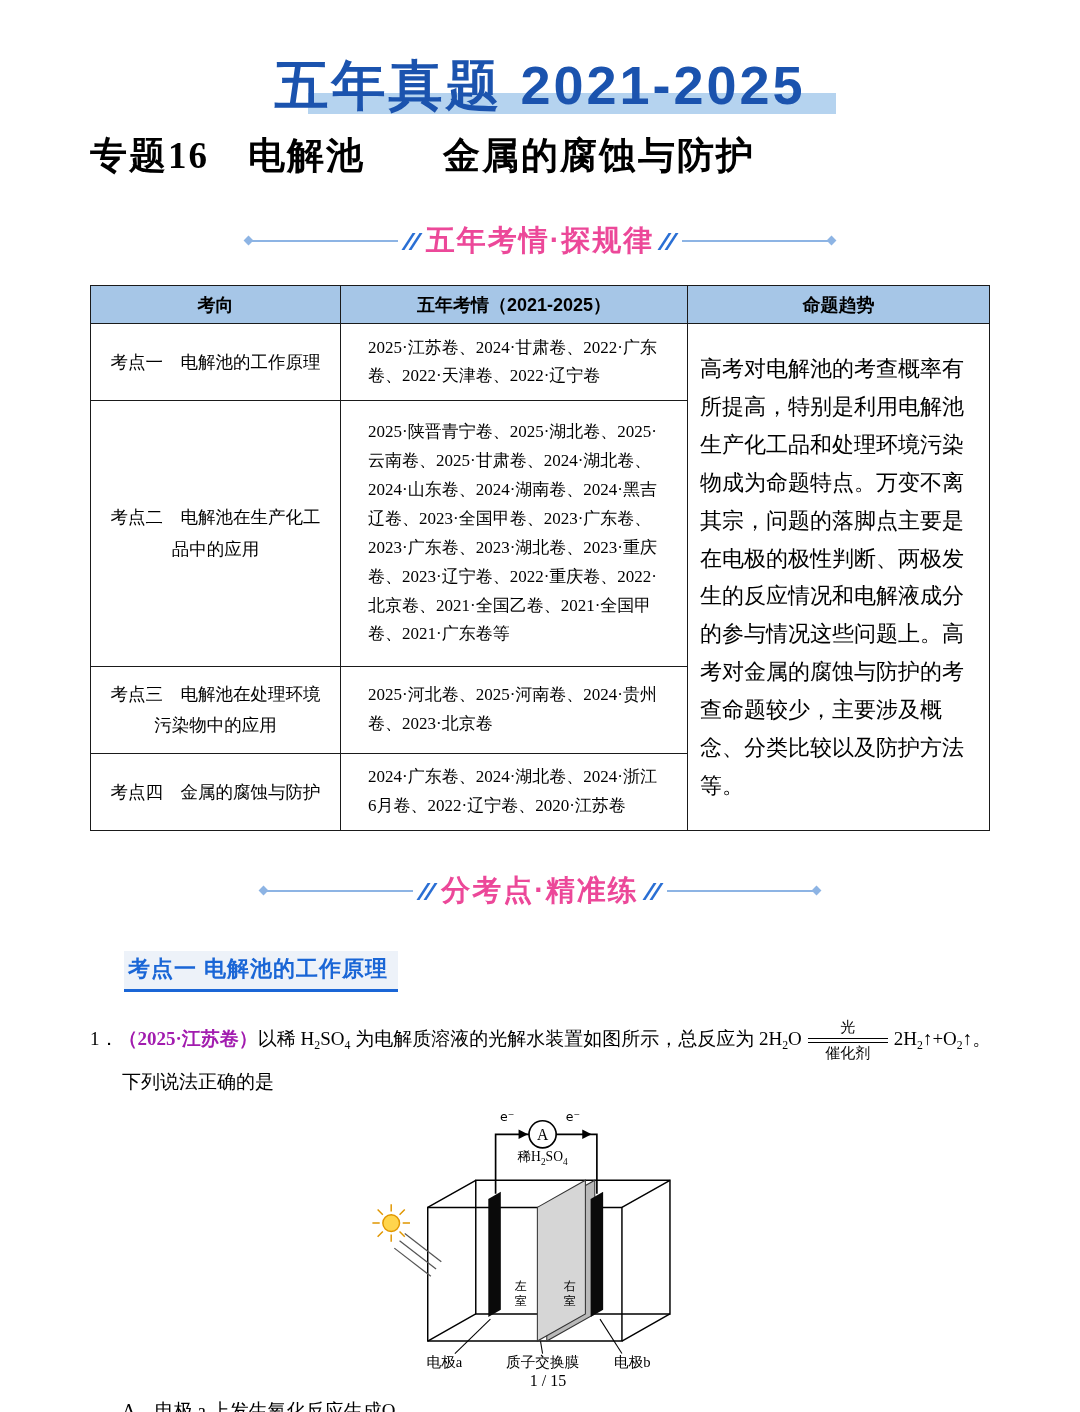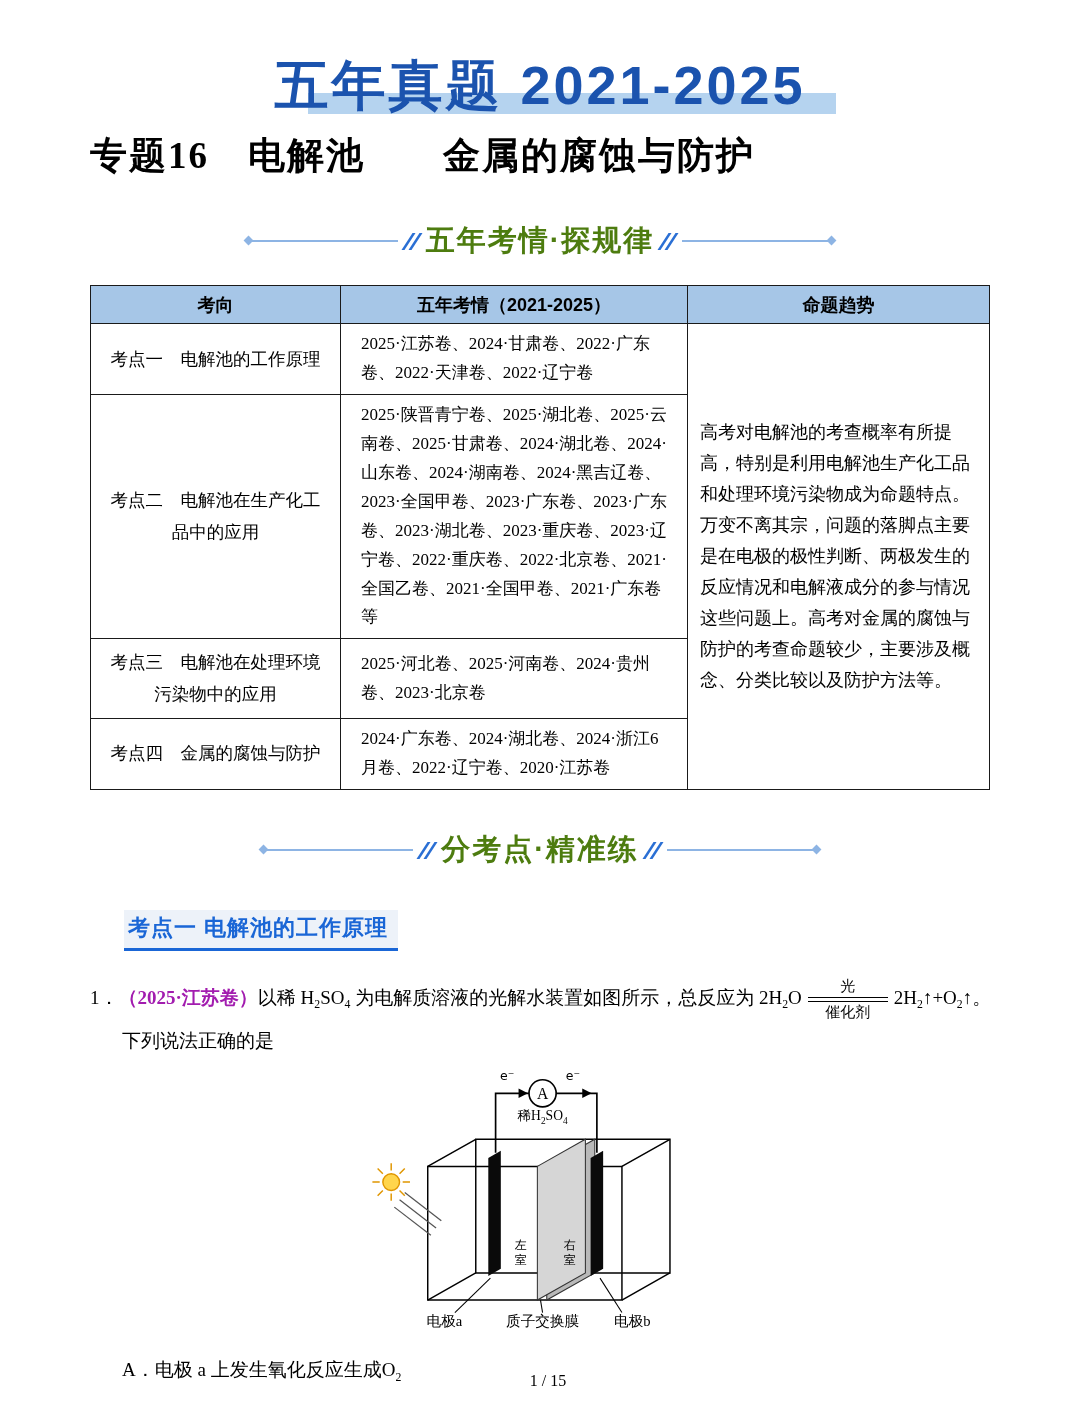"五年考情·探规律" .sec-title { color: #4d7c0f -> #ec4899 }
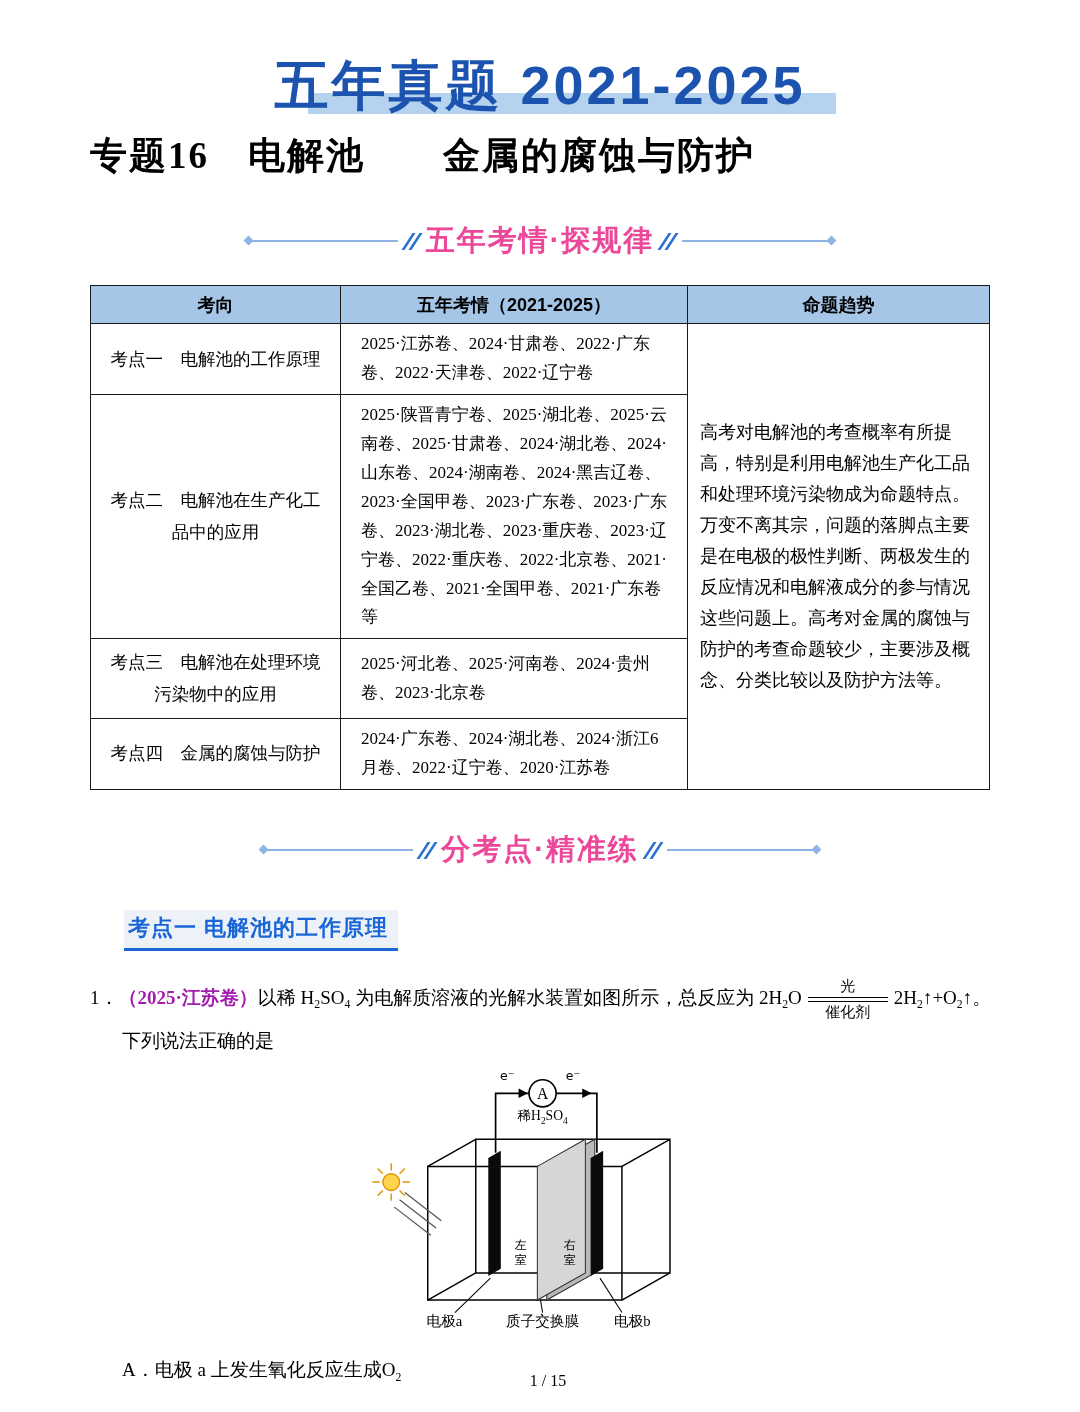"2025·江苏卷、2024·甘肃卷、2022·广东卷、2022·天津卷、2022" .kaoqing td.exams { padding: 6px 20px -> 6px 27px }
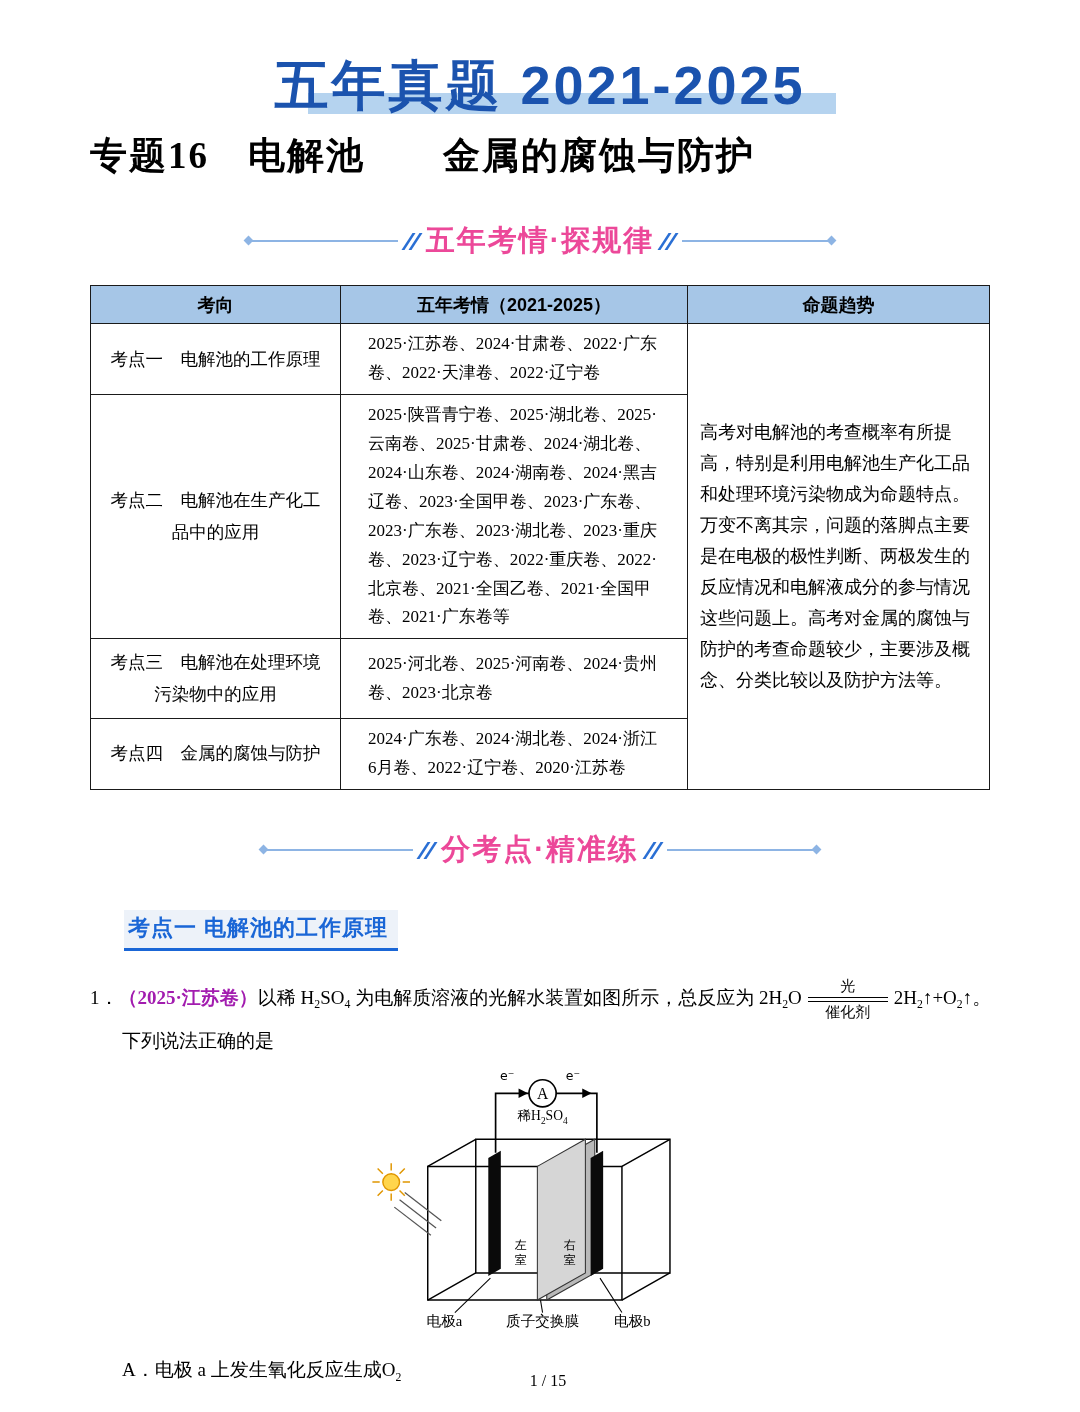"高考对电解池的考查概率有所提高，特别是利用电解池生产化工品和处理环境污染物成为命" .kaoqing td.trend { font-size: 18px -> 22px; padding: 16px 12px -> 26px 12px }
